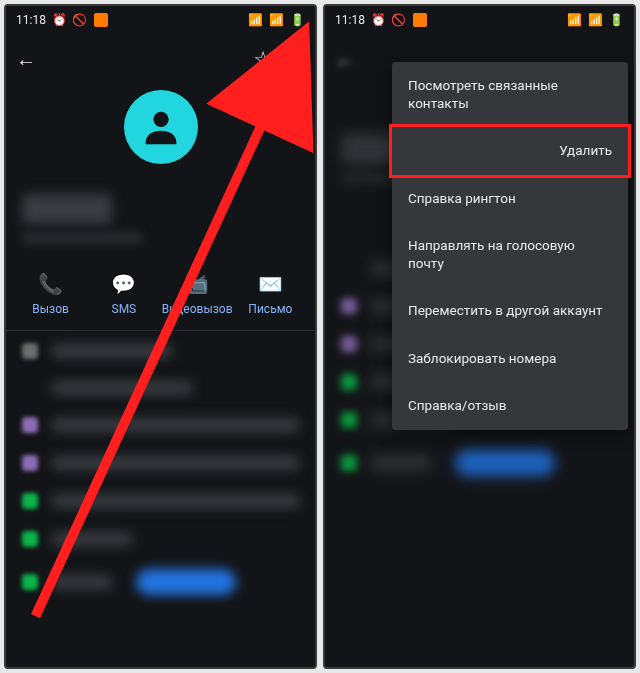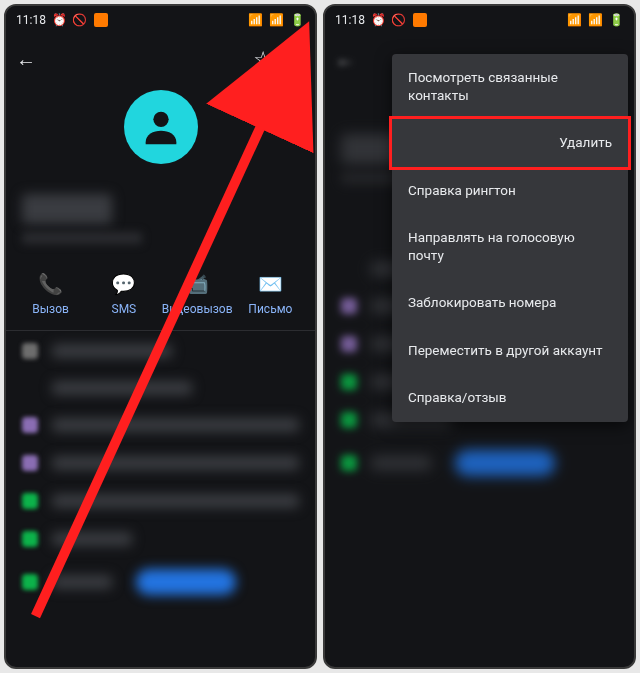"11:18" .phone { border-radius: 12px -> 4px }
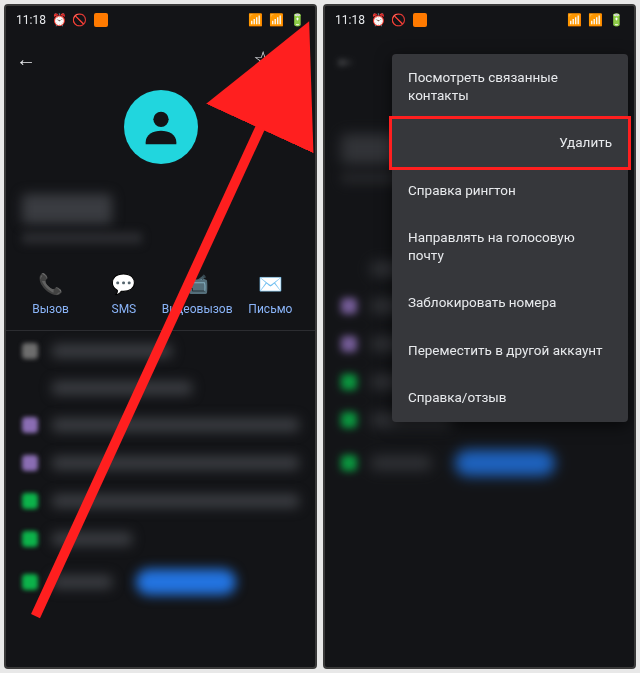"Посмотреть связанные контакты" .menu-overlay { top: 48px -> 56px }
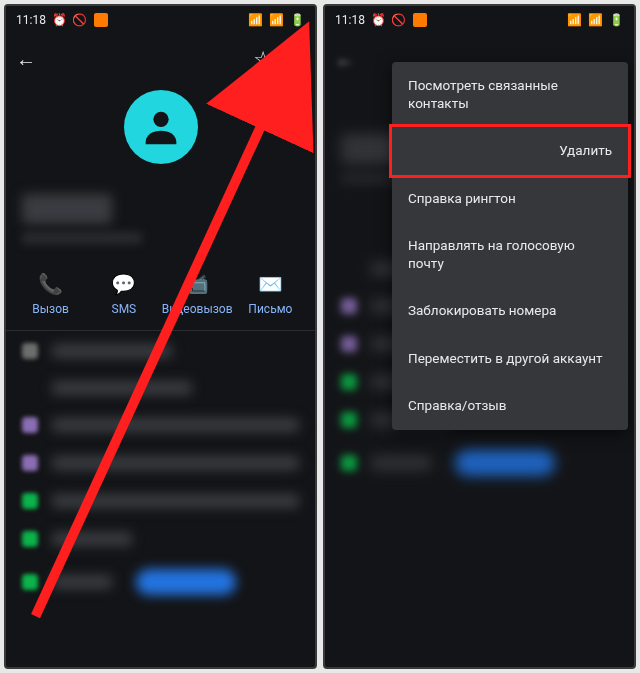"Заблокировать номера" div.menu-item { order: before "Переместить в другой аккаунт" -> after "Переместить в другой аккаунт" }
